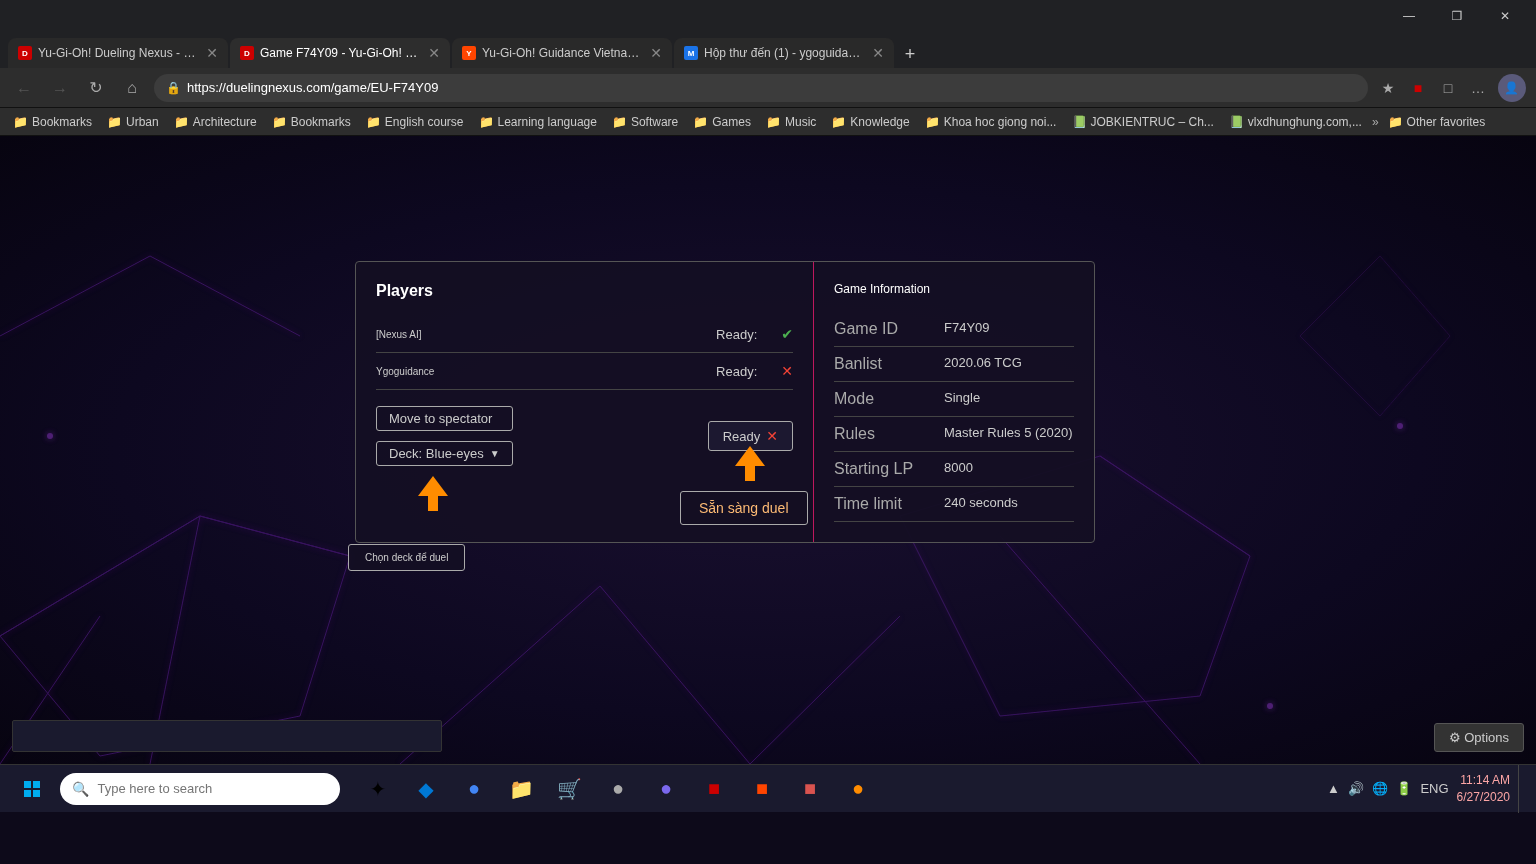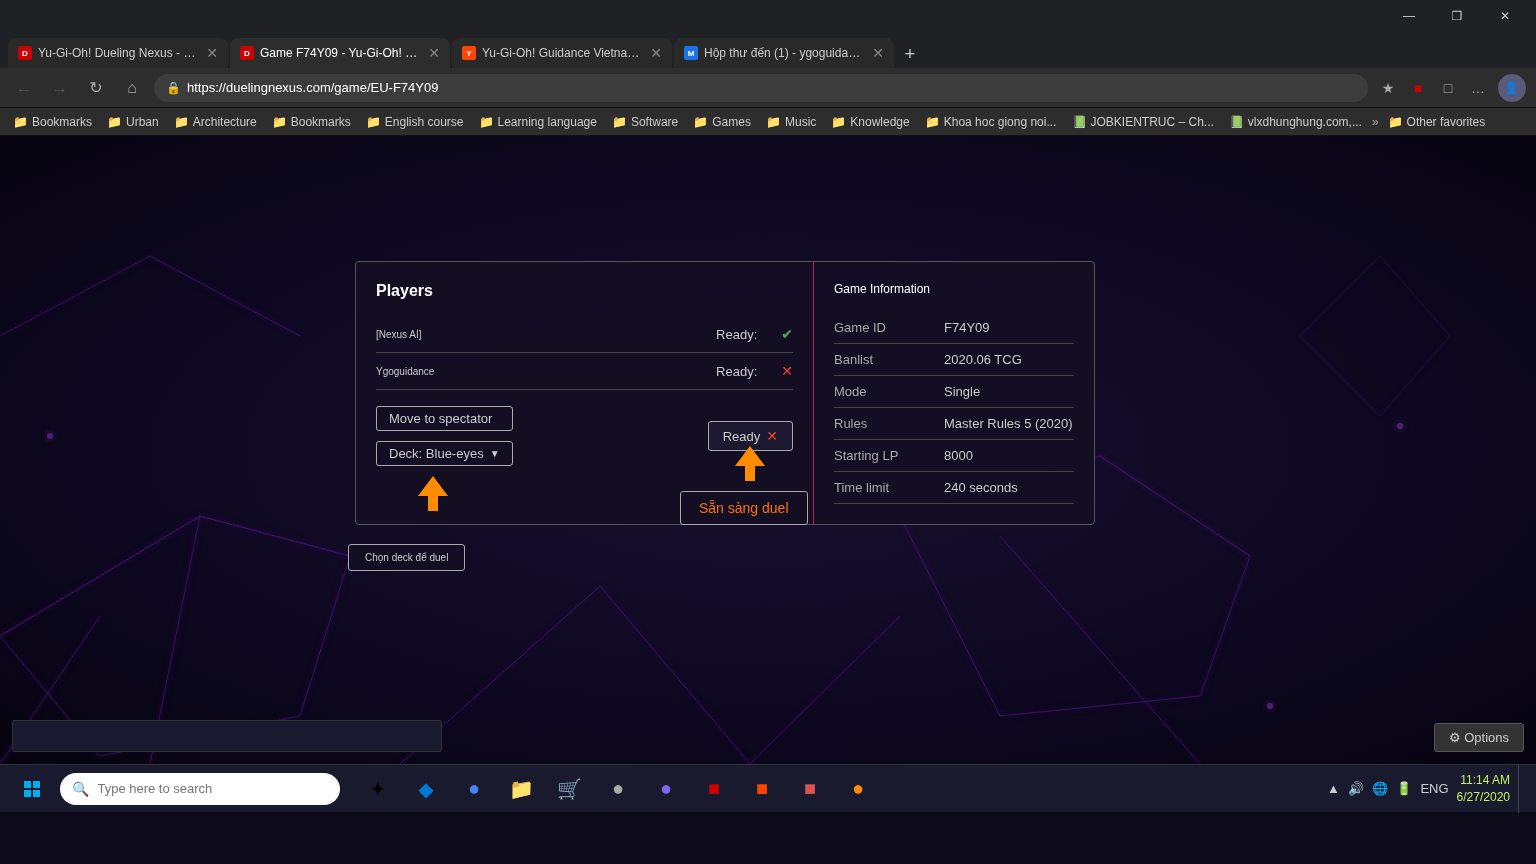"Game ID" .info-label { font-size: 13px -> 16px }
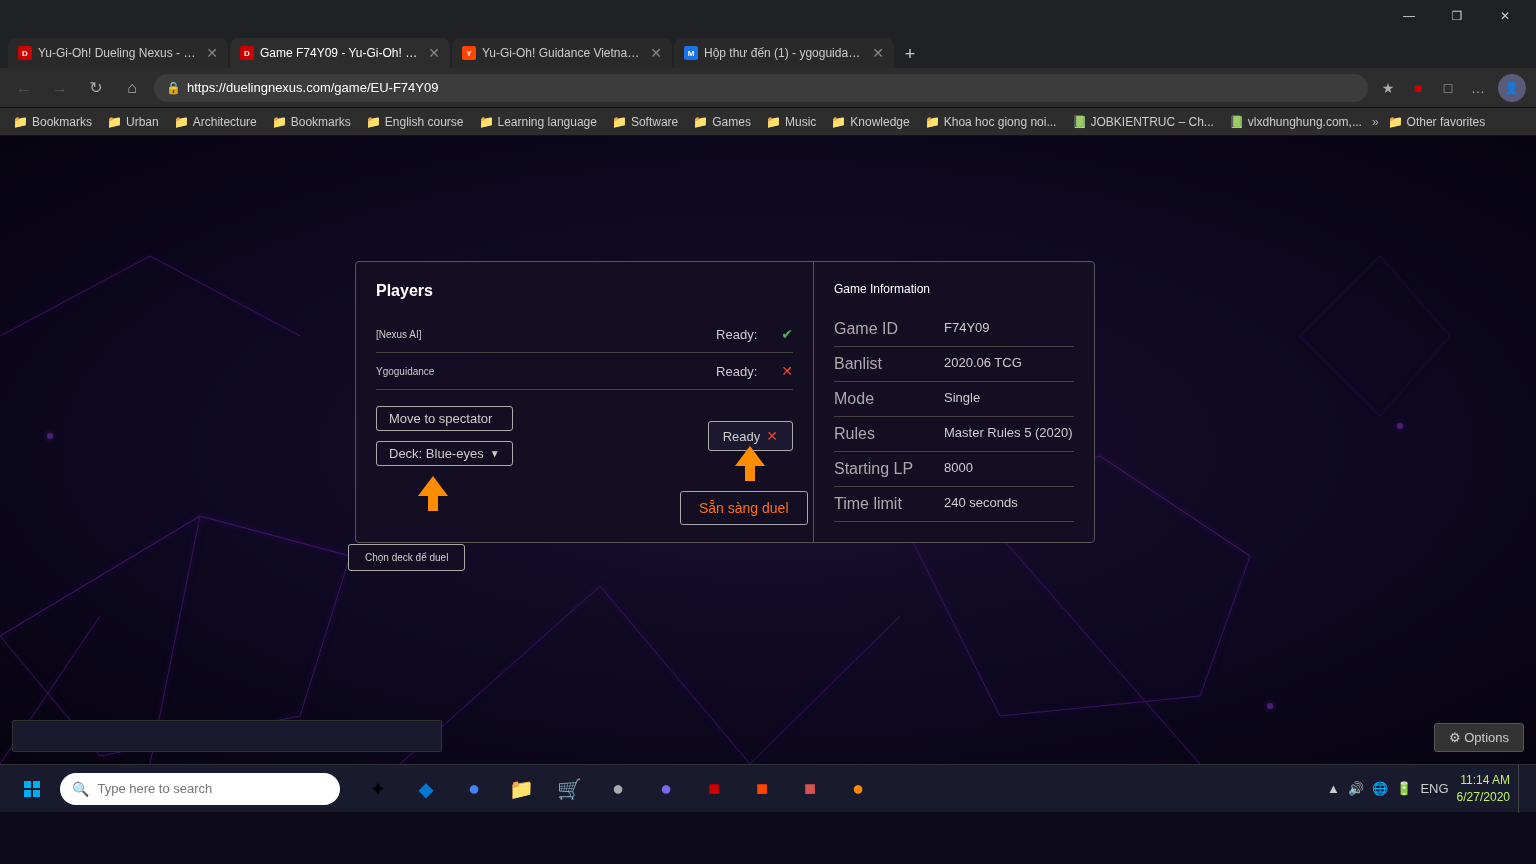"Sẵn sàng duel" .san-sang-btn { color: #f97316 -> #fdba74 }
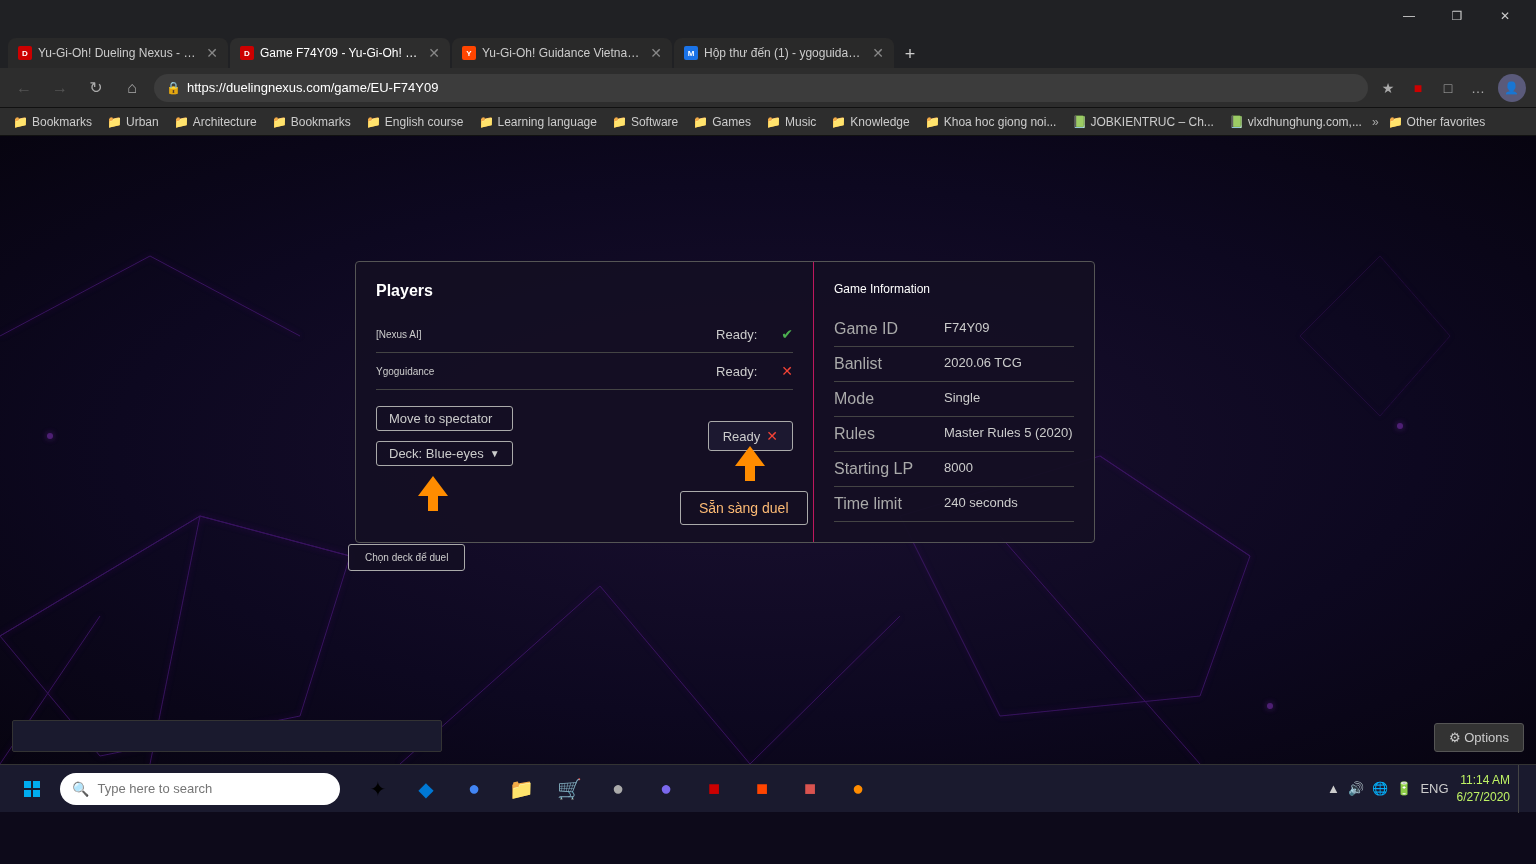"11:14 AM" .datetime { color: #bef264 -> #fca5a5 }
